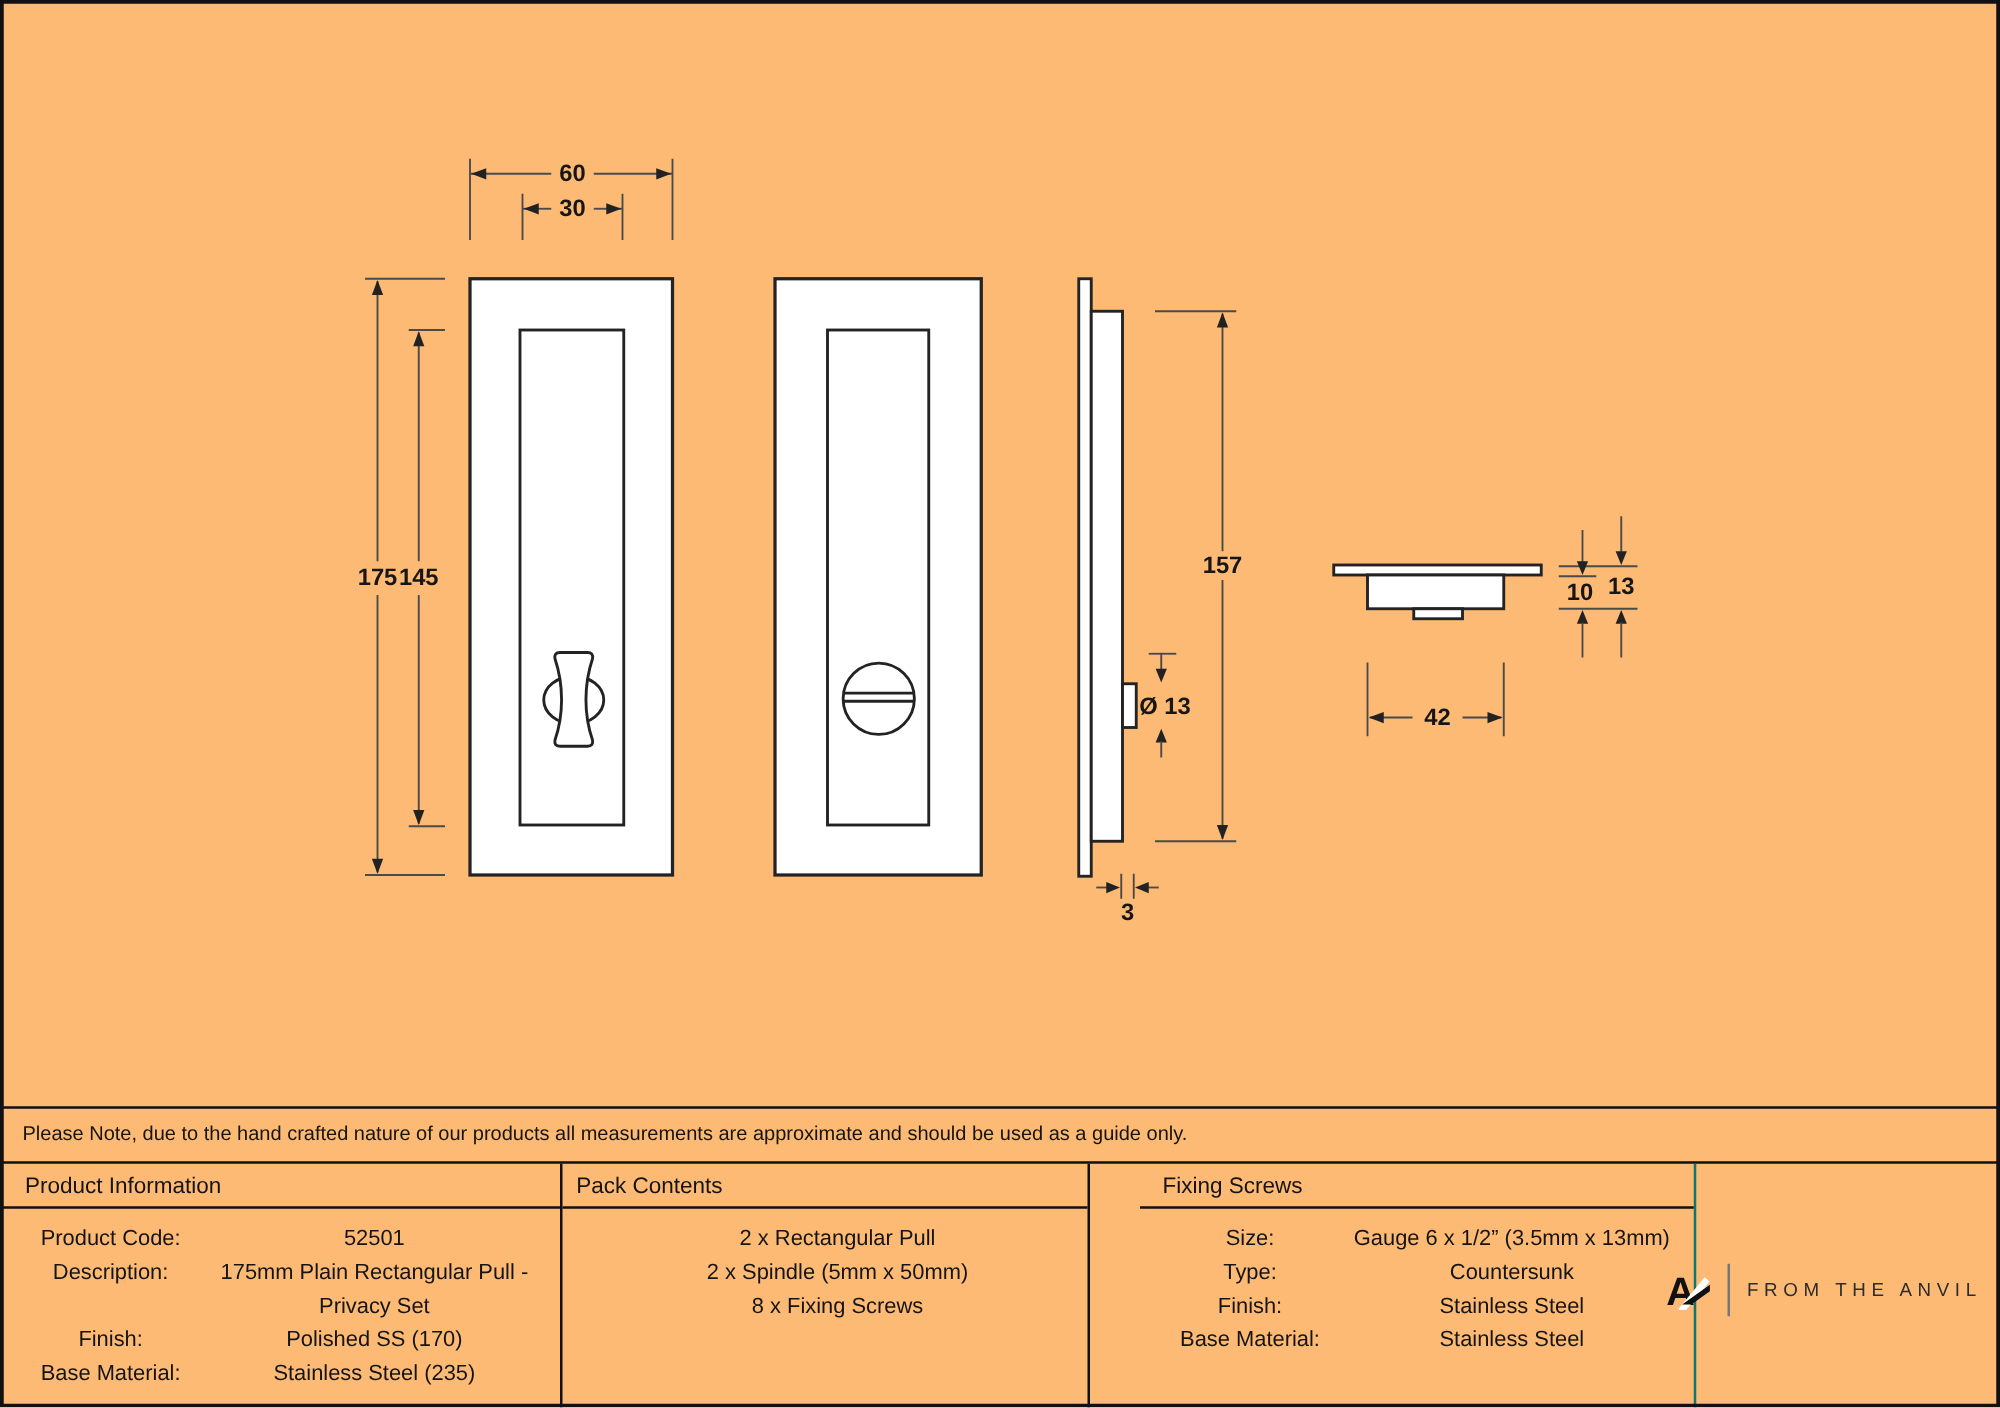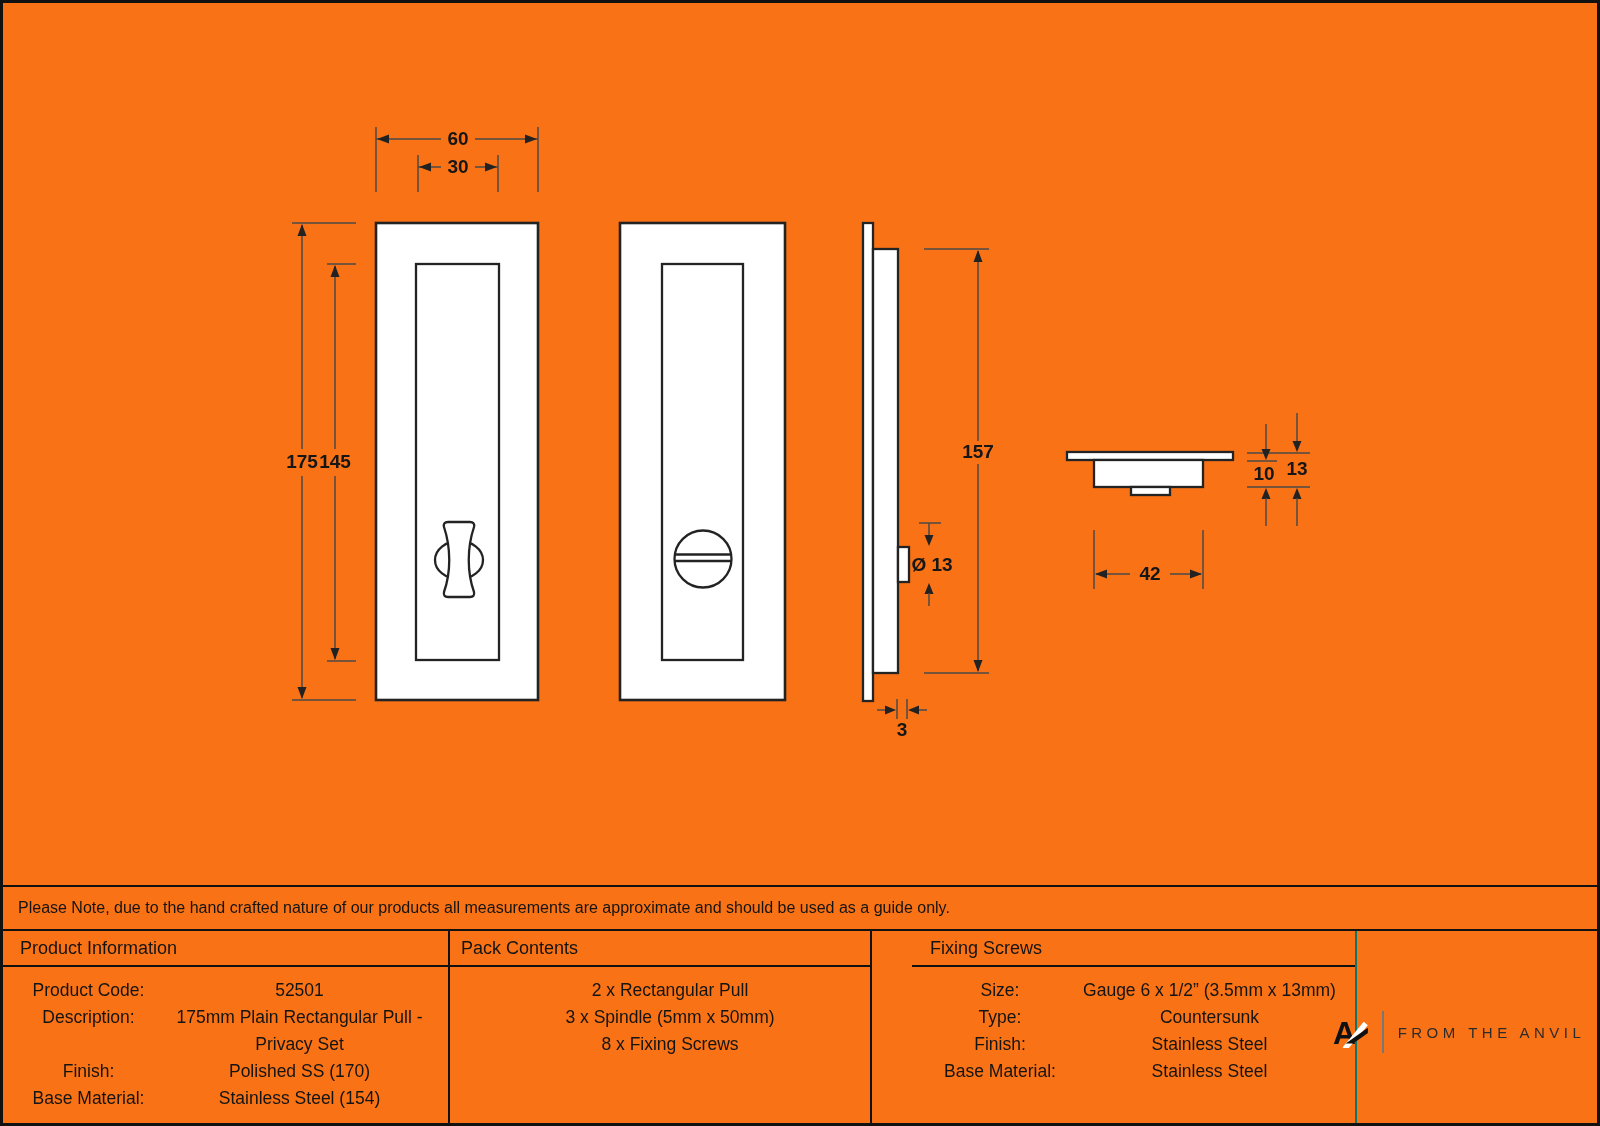"60" .sheet { background: #f97316 -> #fdba74 }
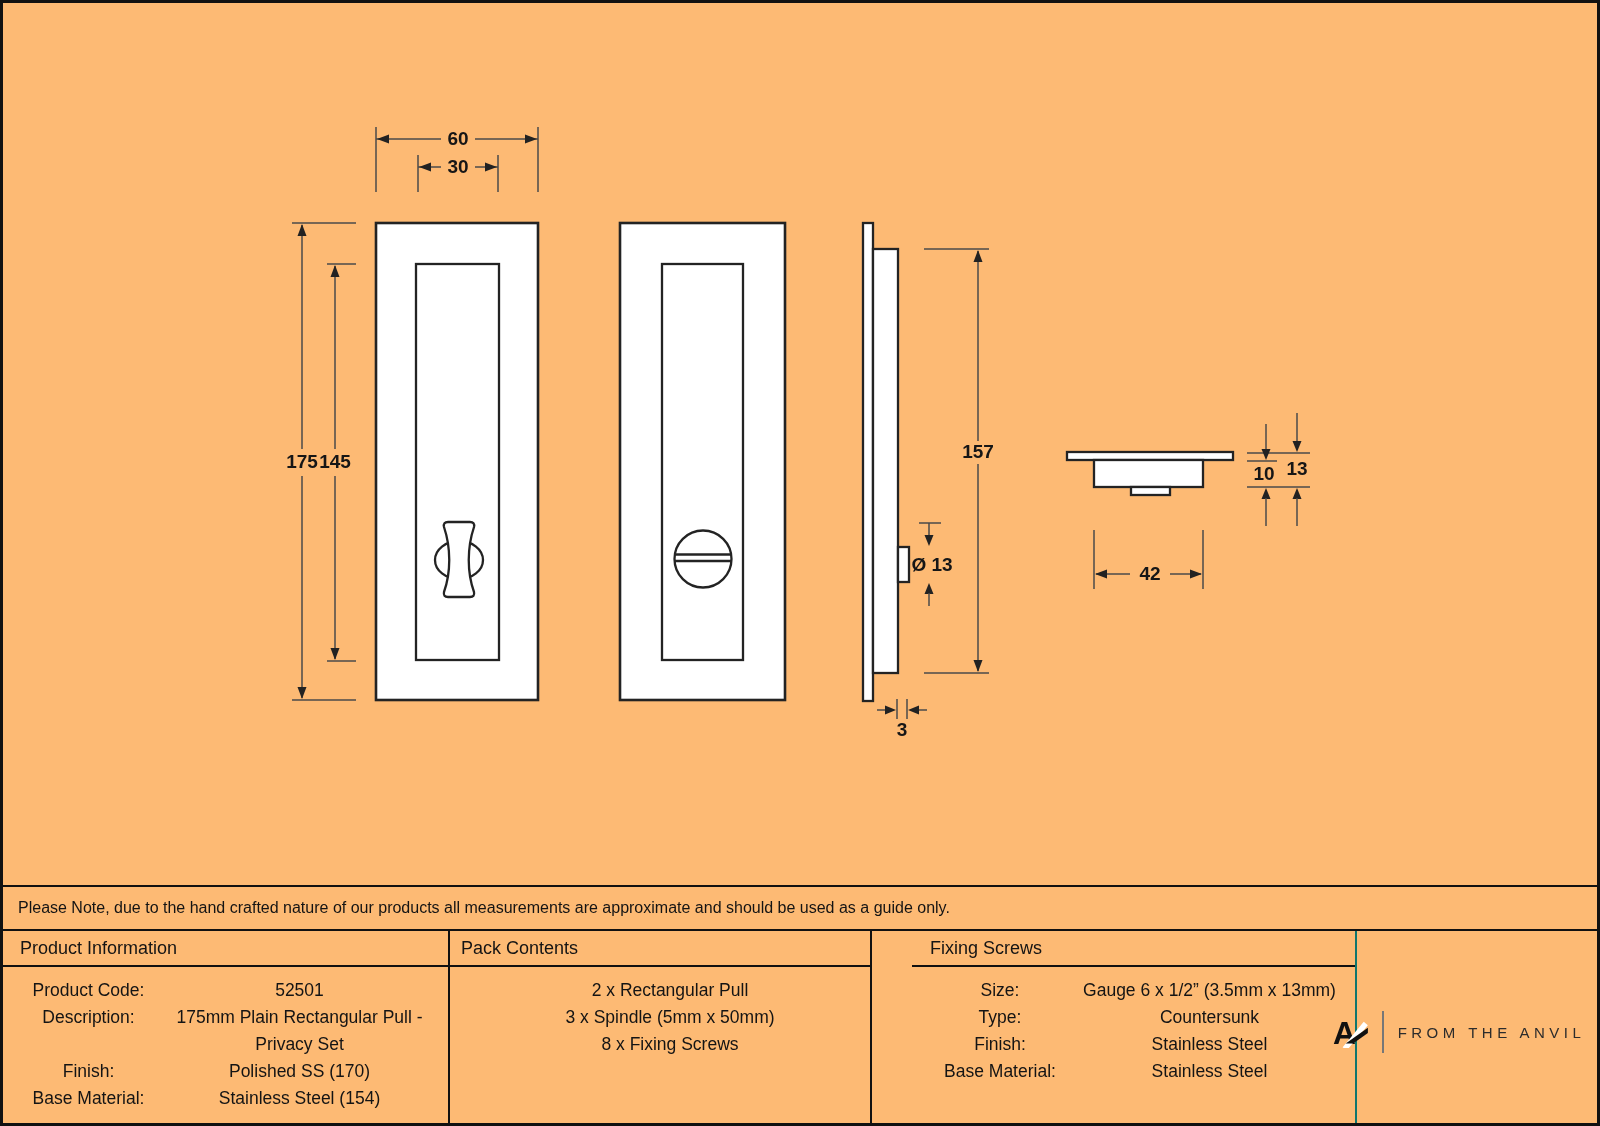"3 x Spindle (5mm x" div { text: 3 -> 2 }
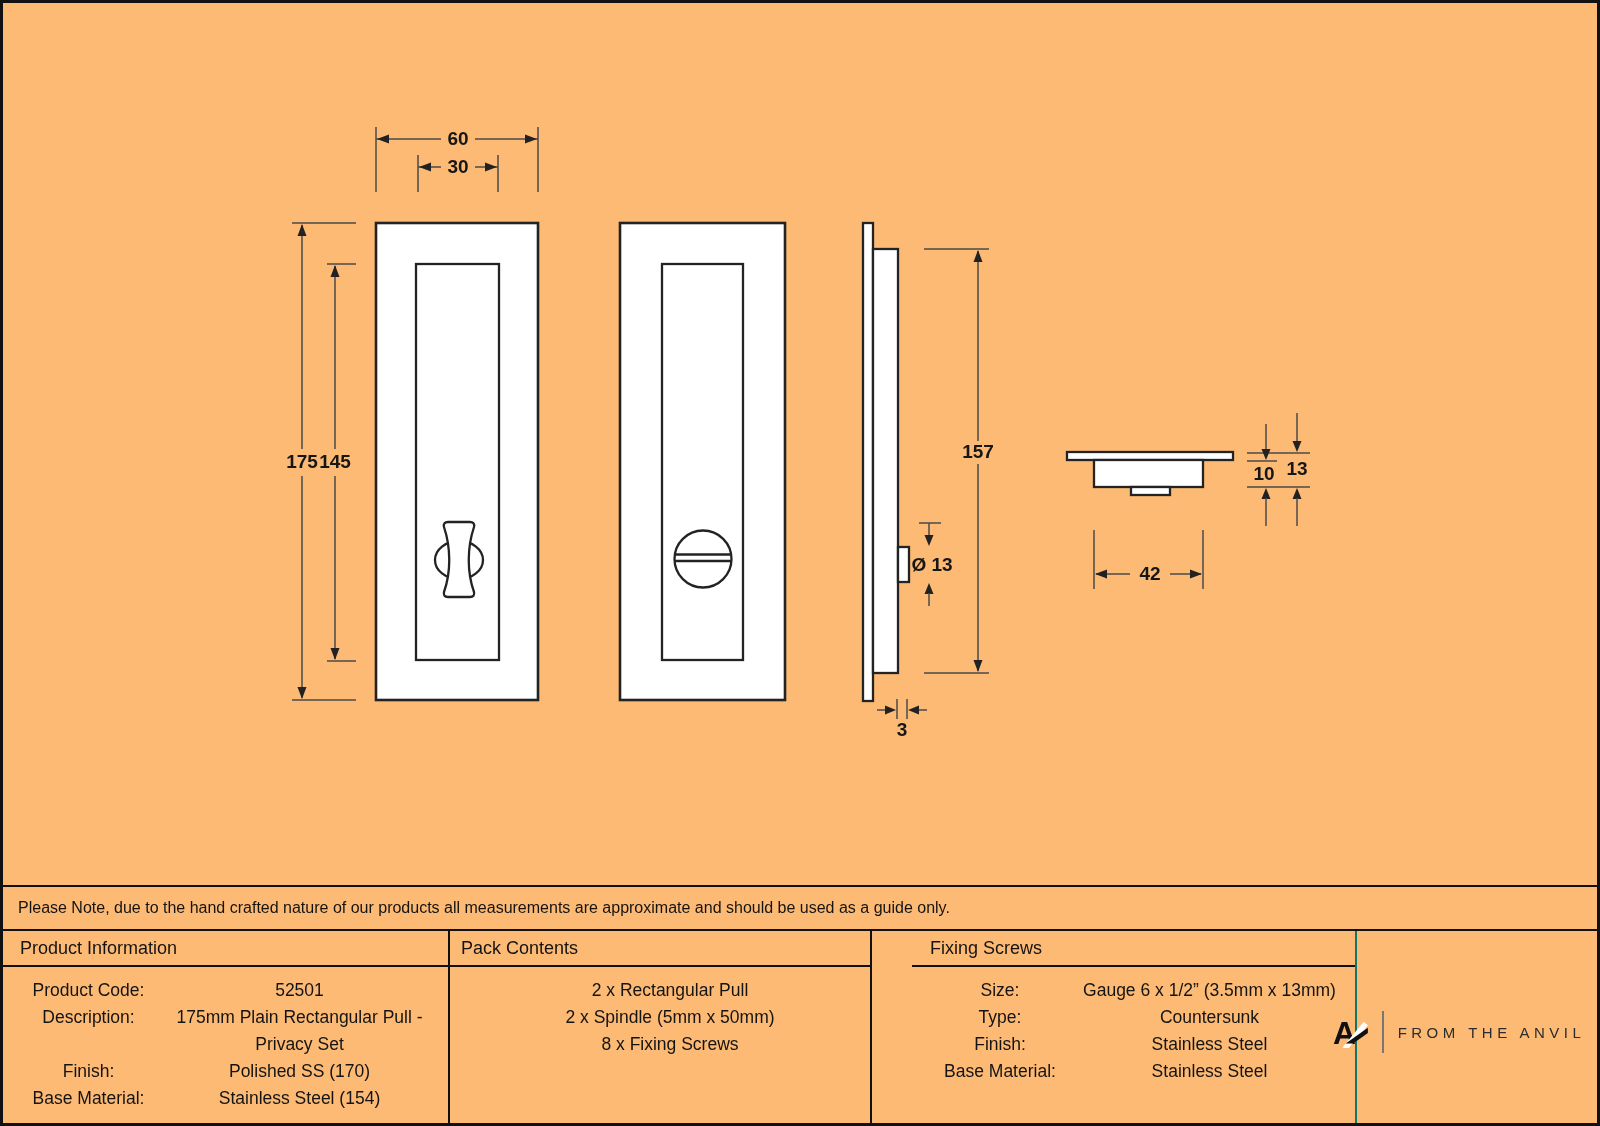"Stainless Steel (154)" span { text: 154 -> 235 }
